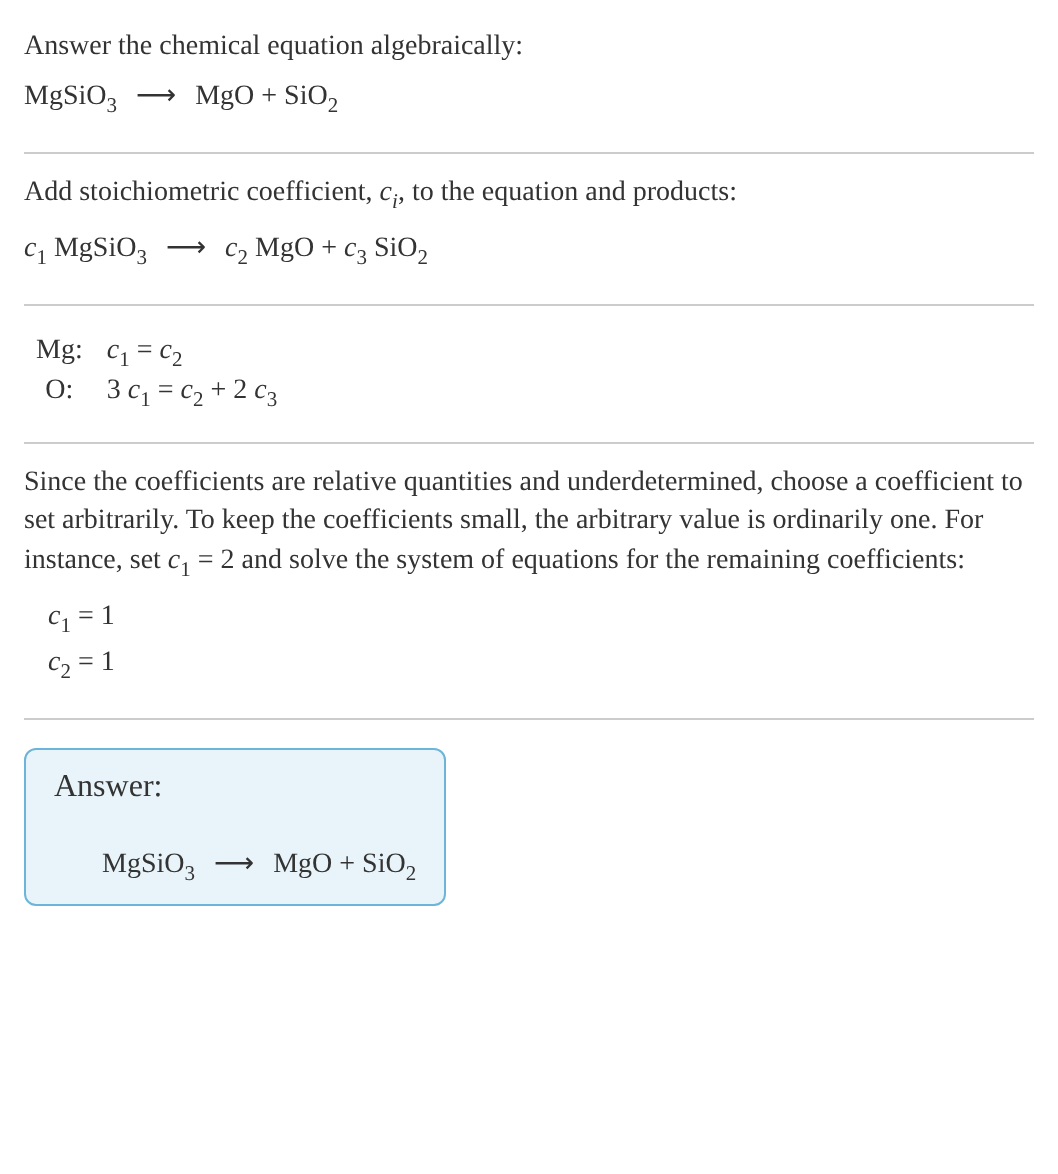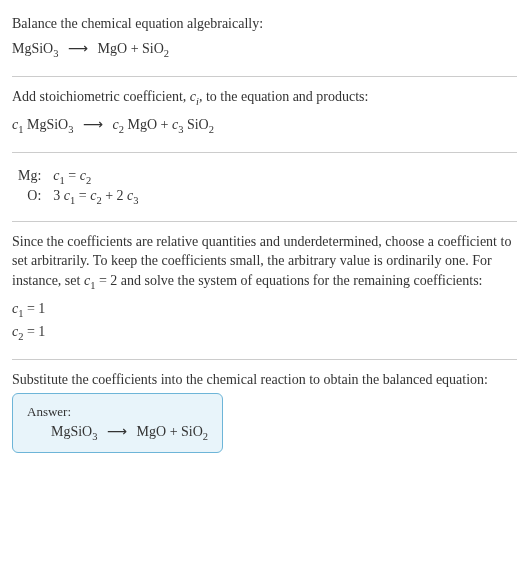"Balance the chemical equation" p { text: Balance -> Answer }
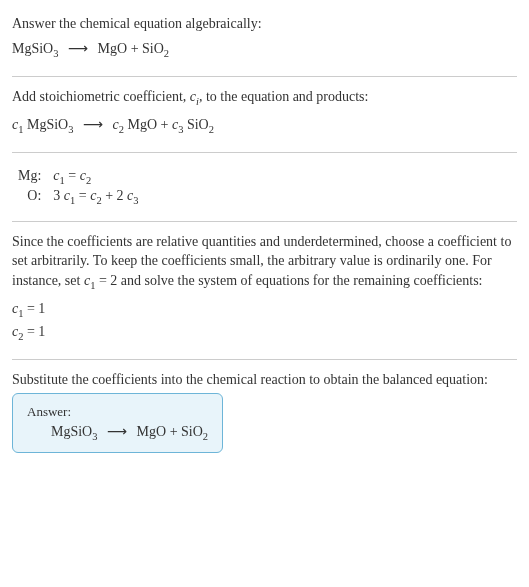"Mg:" .atom-table td:first-child { text-align: right -> center }
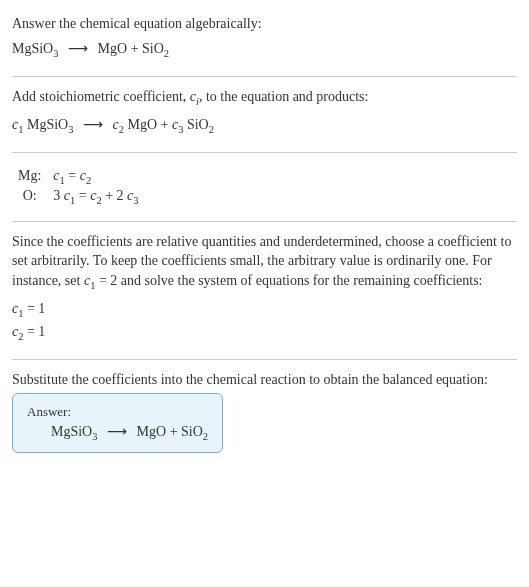"c1 = 1" .coeff-list { margin: 4px 0 -> 4px 12px }
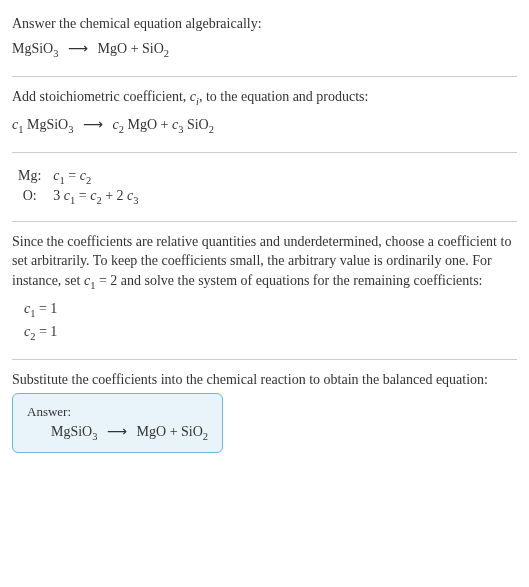"Substitute the coefficients into the" p { html: <p>Substitute the coefficients into the chemical reaction to obtain the balanced equation:</p> -> none }
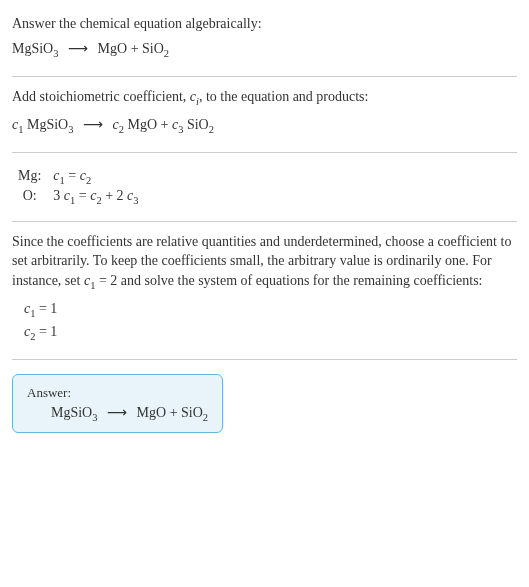"Answer:" .answer-label { font-size: 13px -> 16px; margin-bottom: 3px -> 20px }
